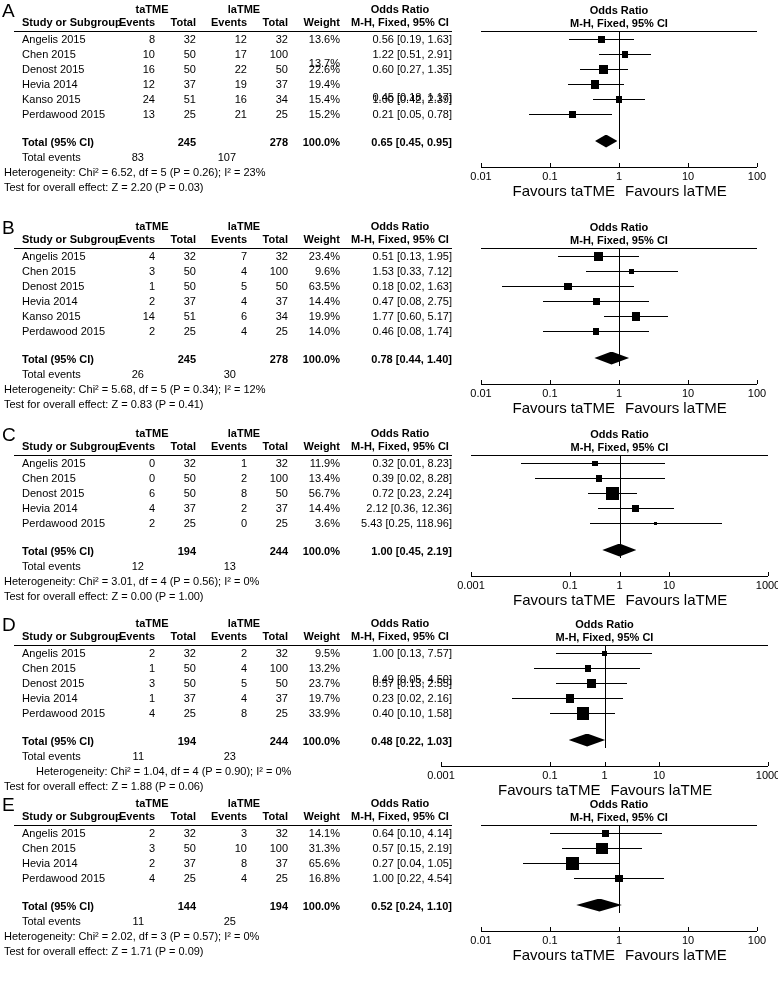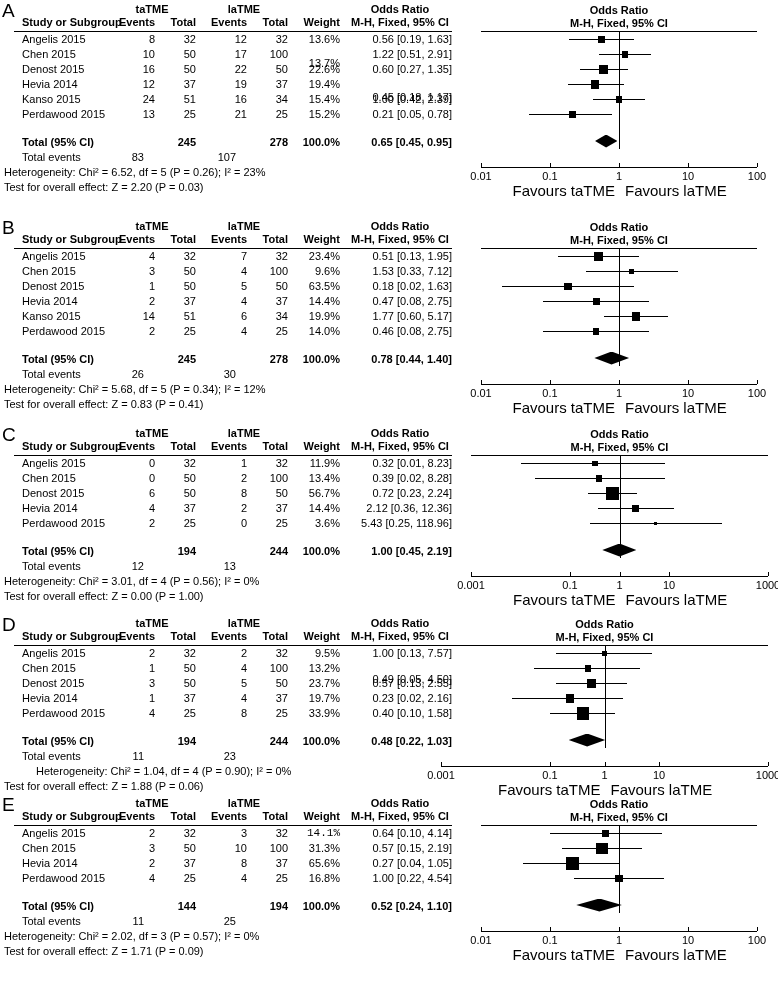"0.46 [0.08, 2.75]" div.c { text: 2.75 -> 1.74 }
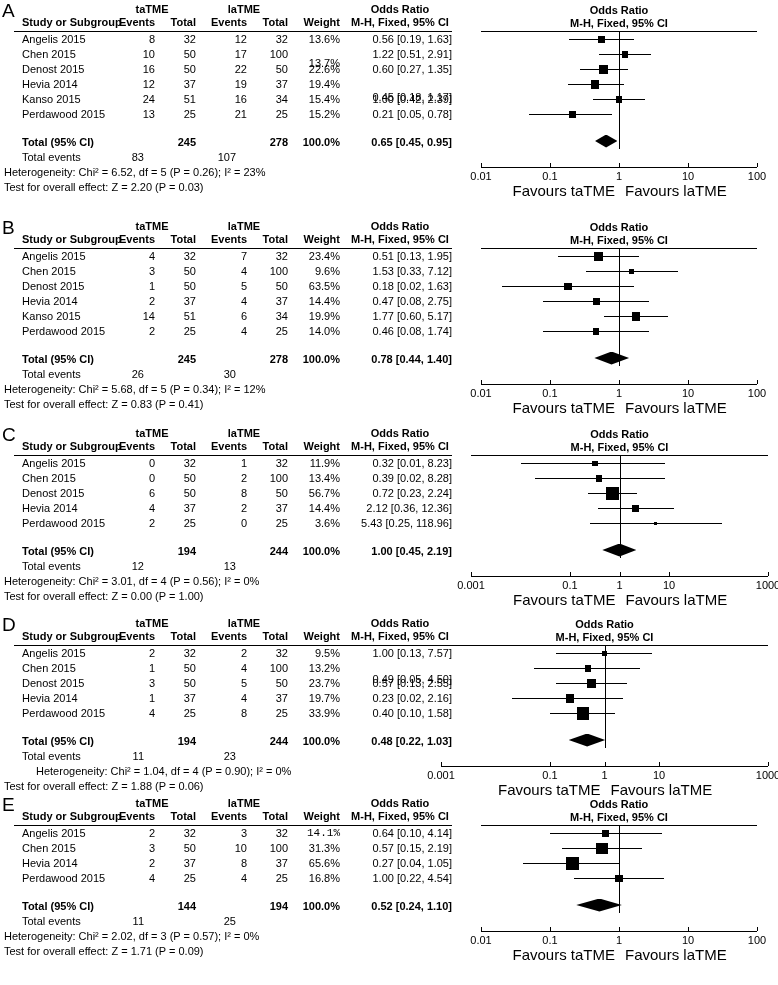"14.1%" div.c { font-family: Liberation Mono, monospace -> none }
